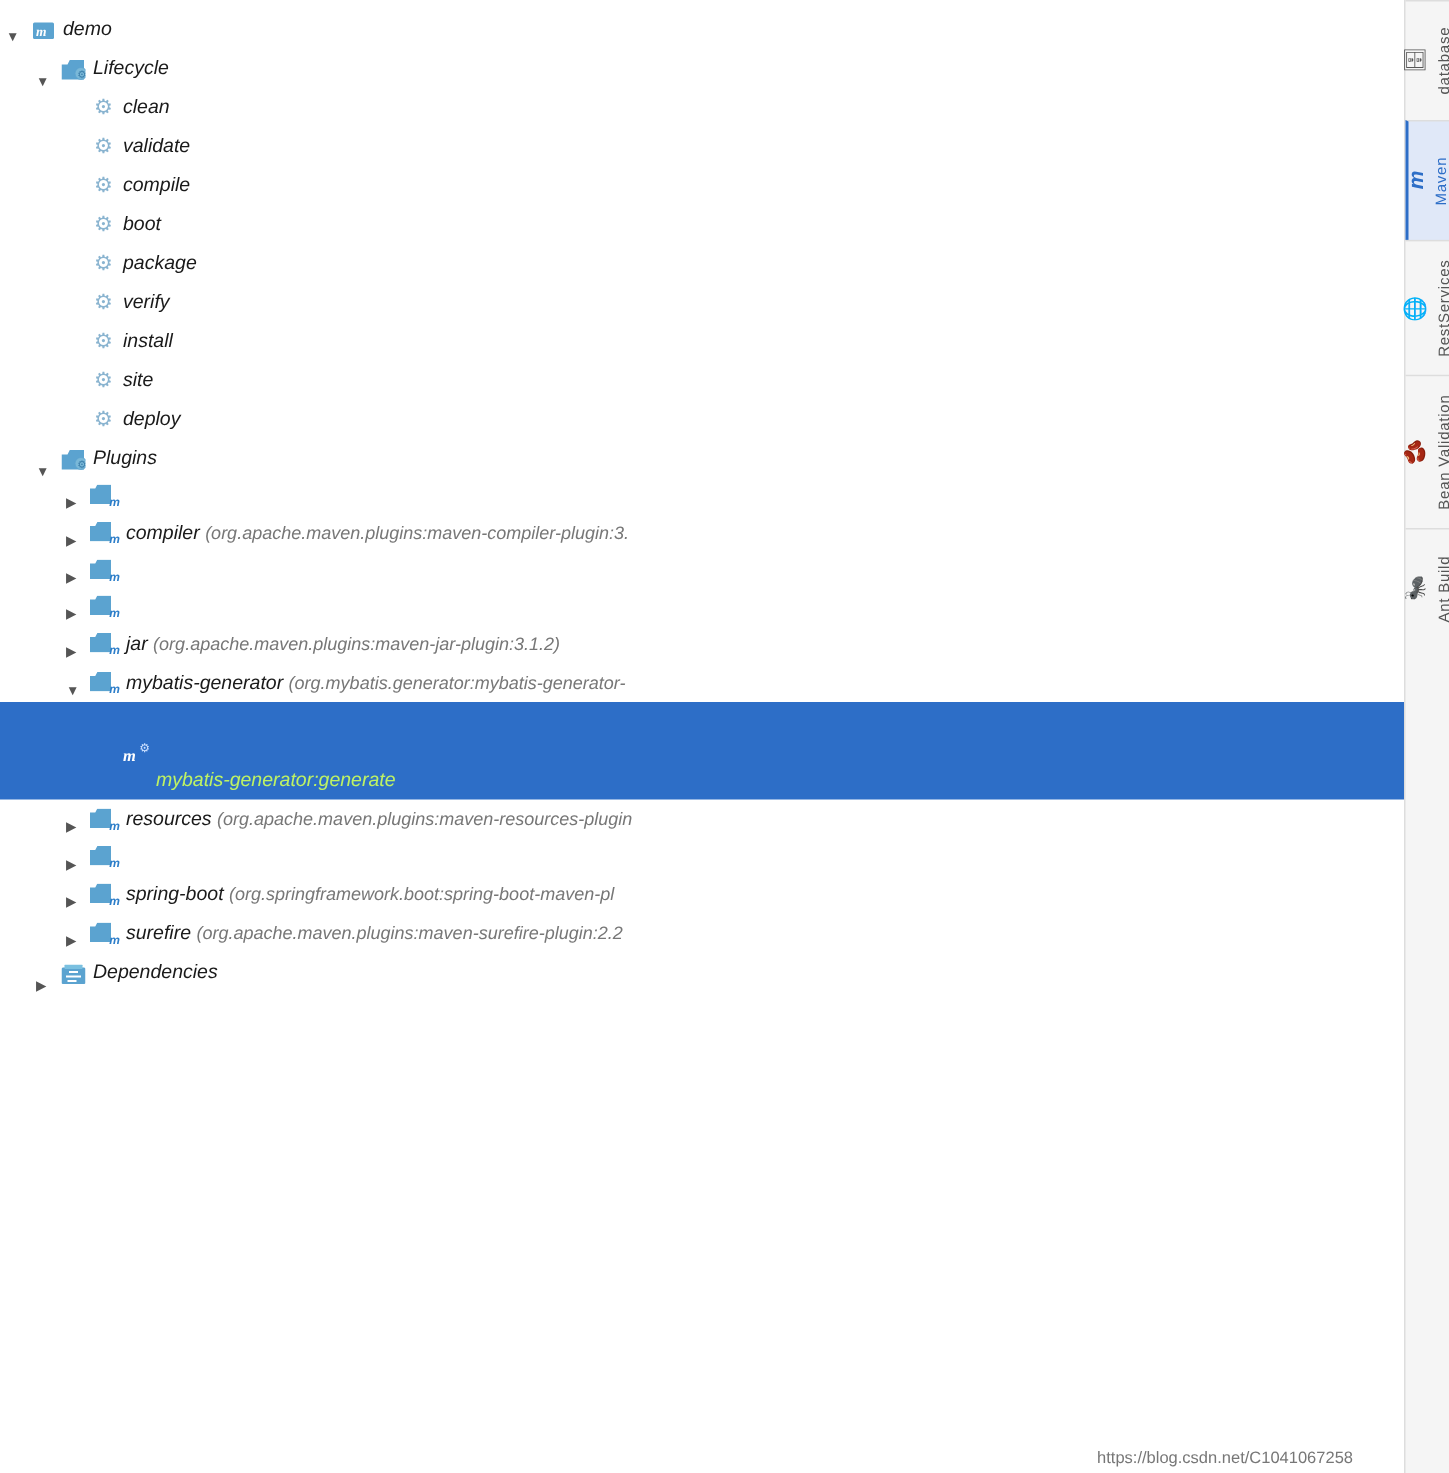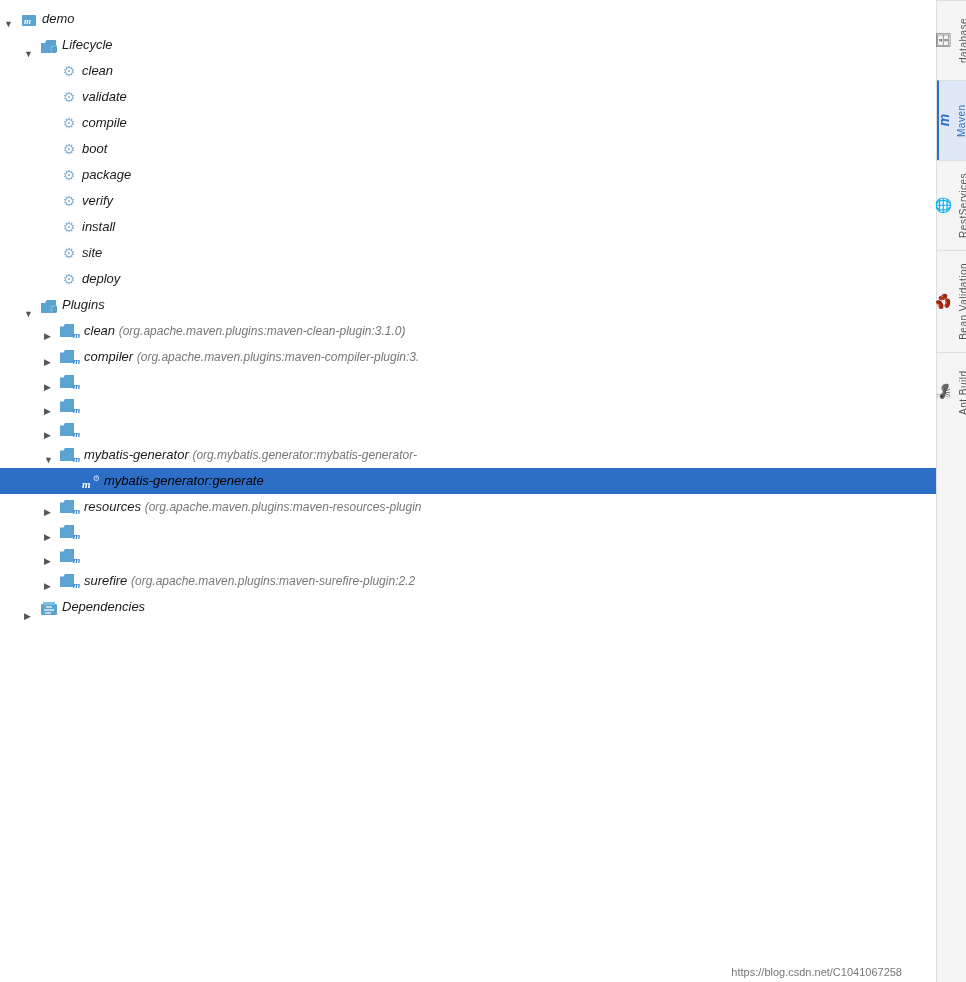"clean (org.apache.maven.plugins:maven-clean-plugin:3.1.0)" span.item-label { html: <span> <span>clean</span> <span>(org.apache.maven.plugins:maven-clean-plugin:3.1.0)</span> </span> -> none }
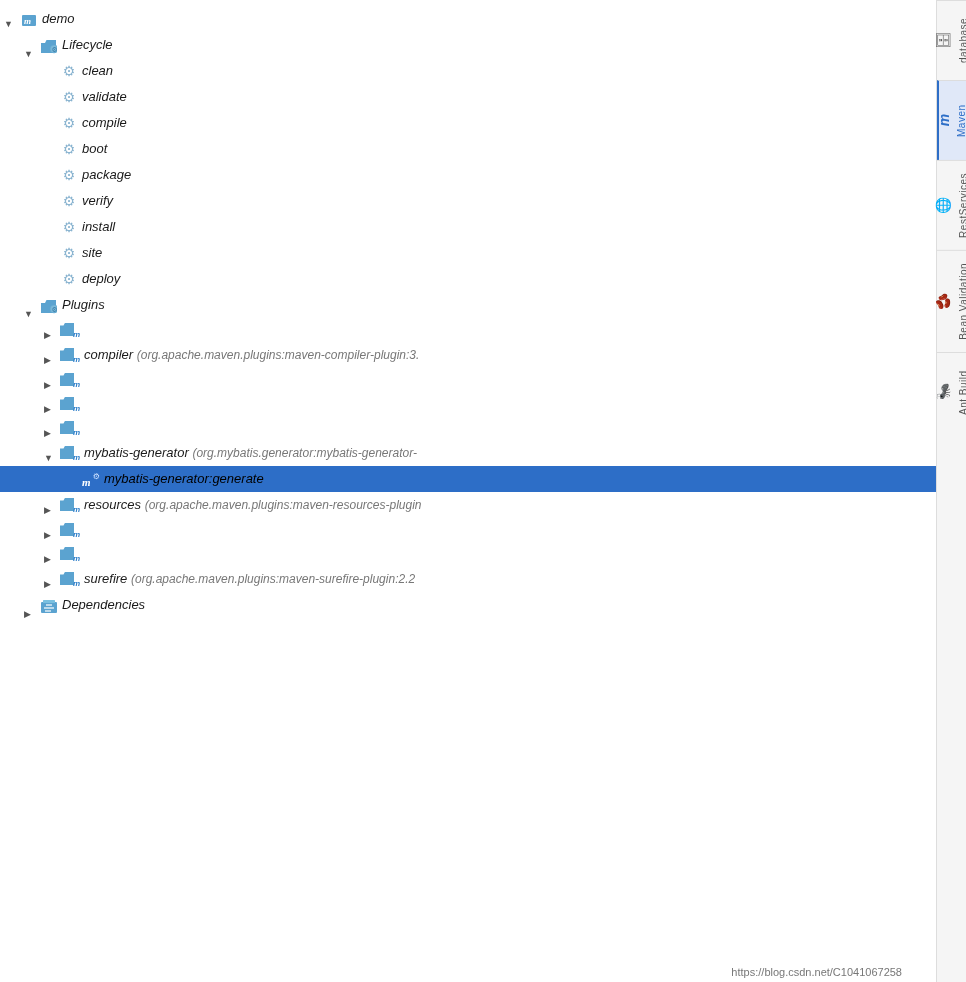"jar" span.item-label { html: none -> <span> <span>jar</span> <span>(org.apache.maven.plugins:maven-jar-plugin:3.1.2)</span> </span> }
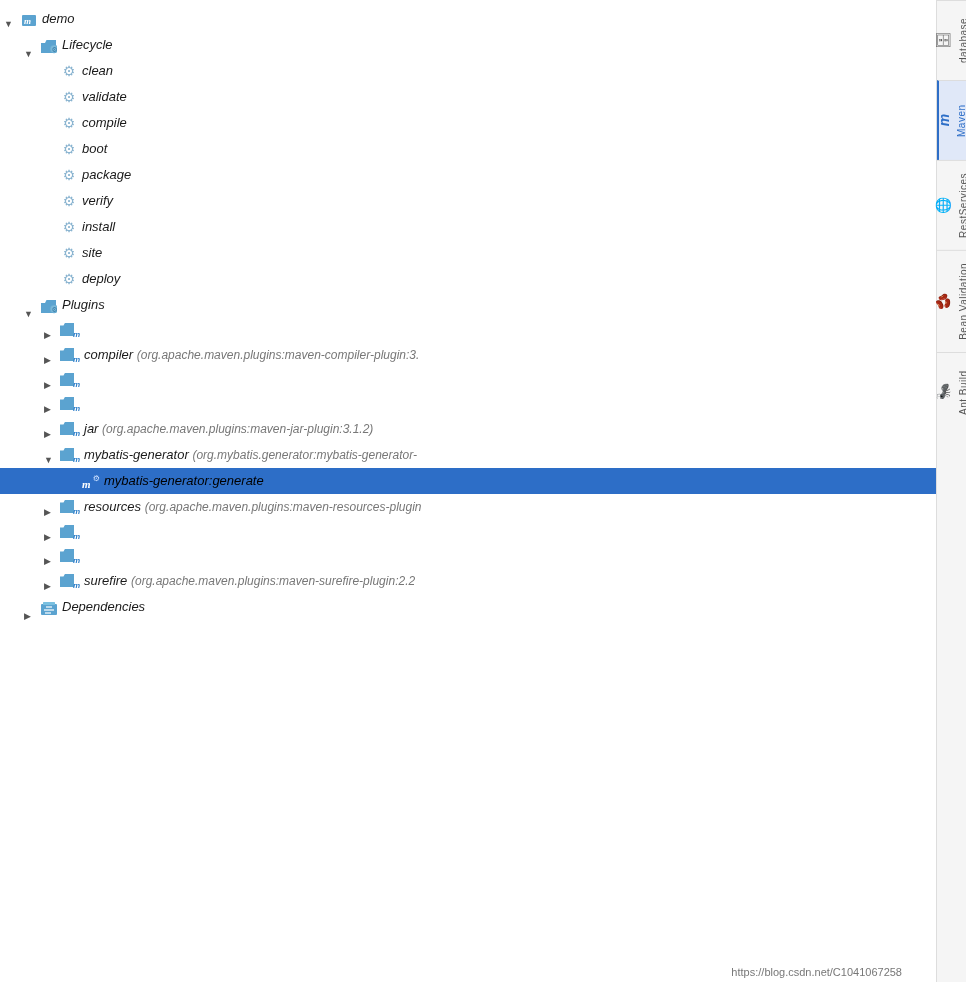"mybatis-generator:generate" .tree-item.selected .item-label { color: #000000 -> #bef264; margin-top: none -> 39px }
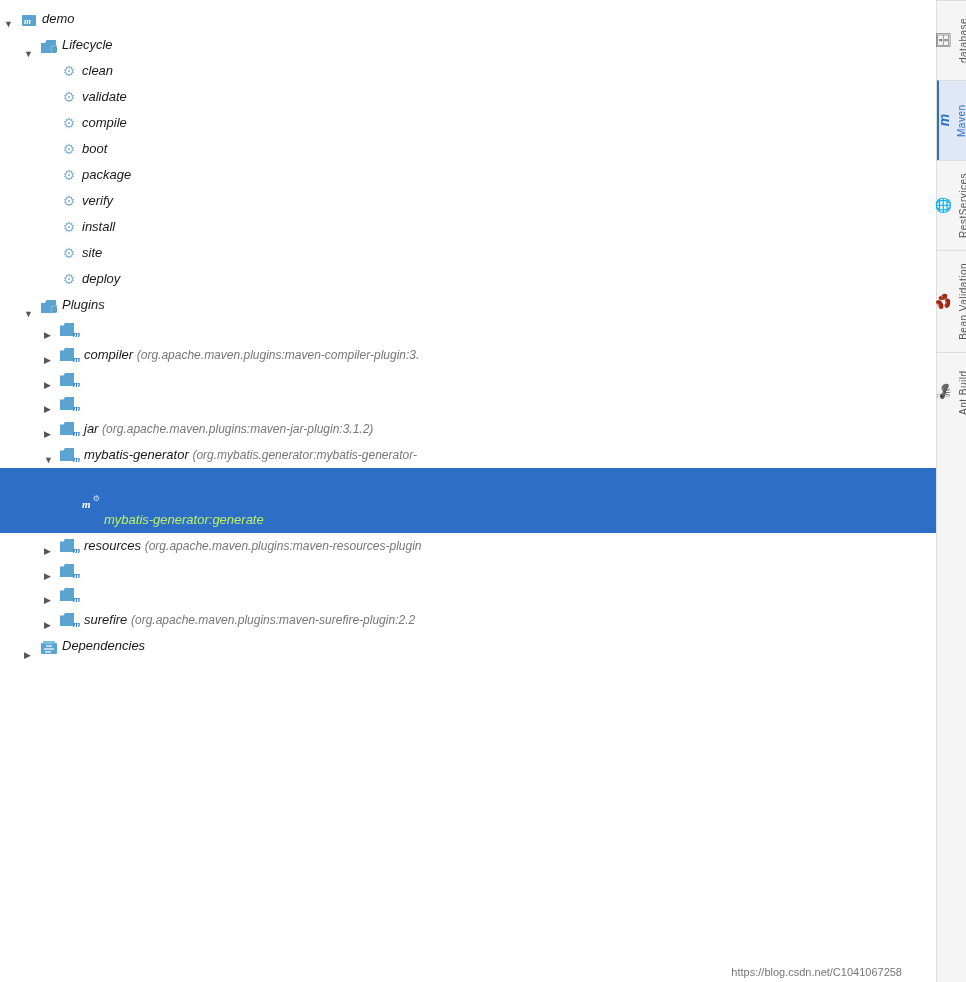"spring-boot" span.item-label { html: none -> <span> <span>spring-boot</span> <span>(org.springframework.boot:spring-boot-maven-pl</span> </span> }
